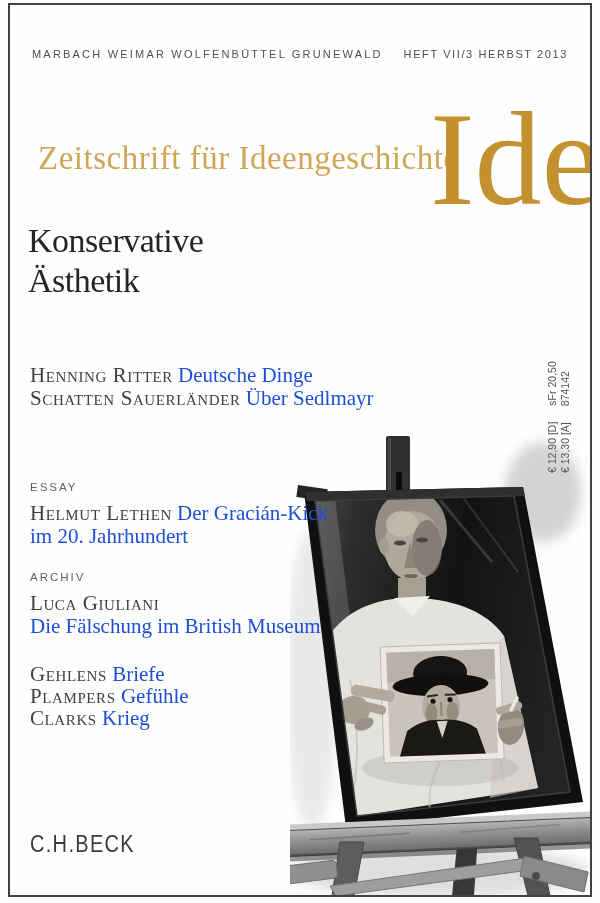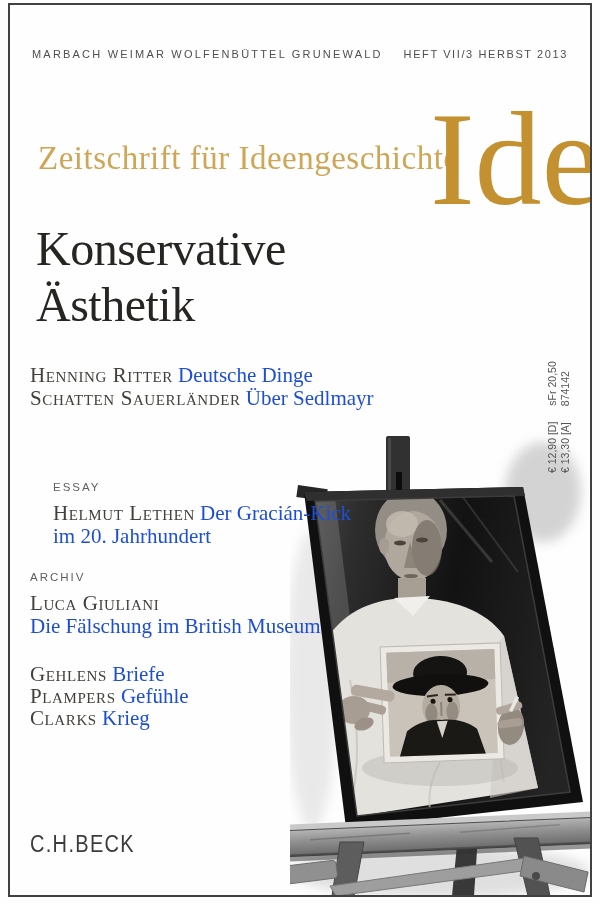"Konservative" .title { font-size: 48px -> 34px; left: 36px -> 28px }
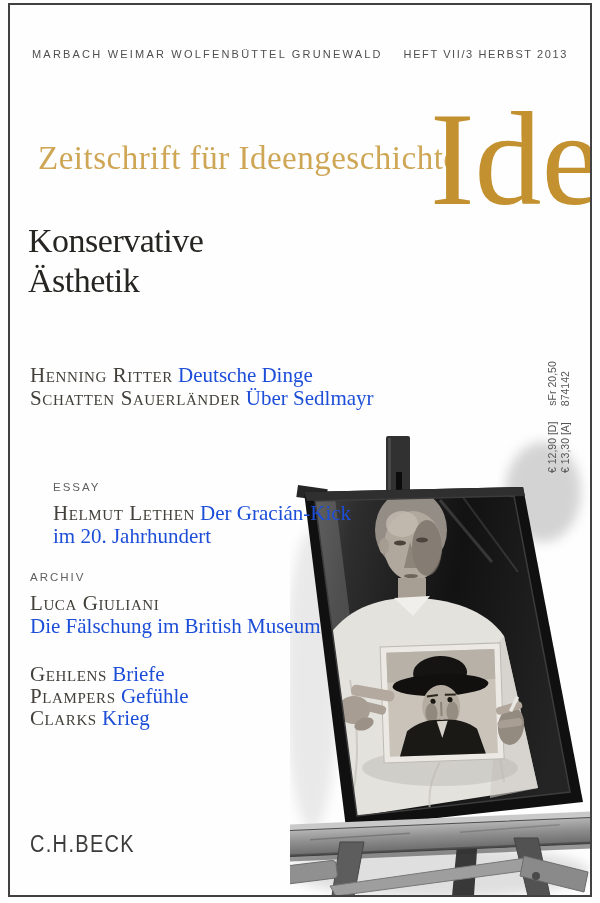"ESSAY" .essay { margin-left: 23px -> none }
